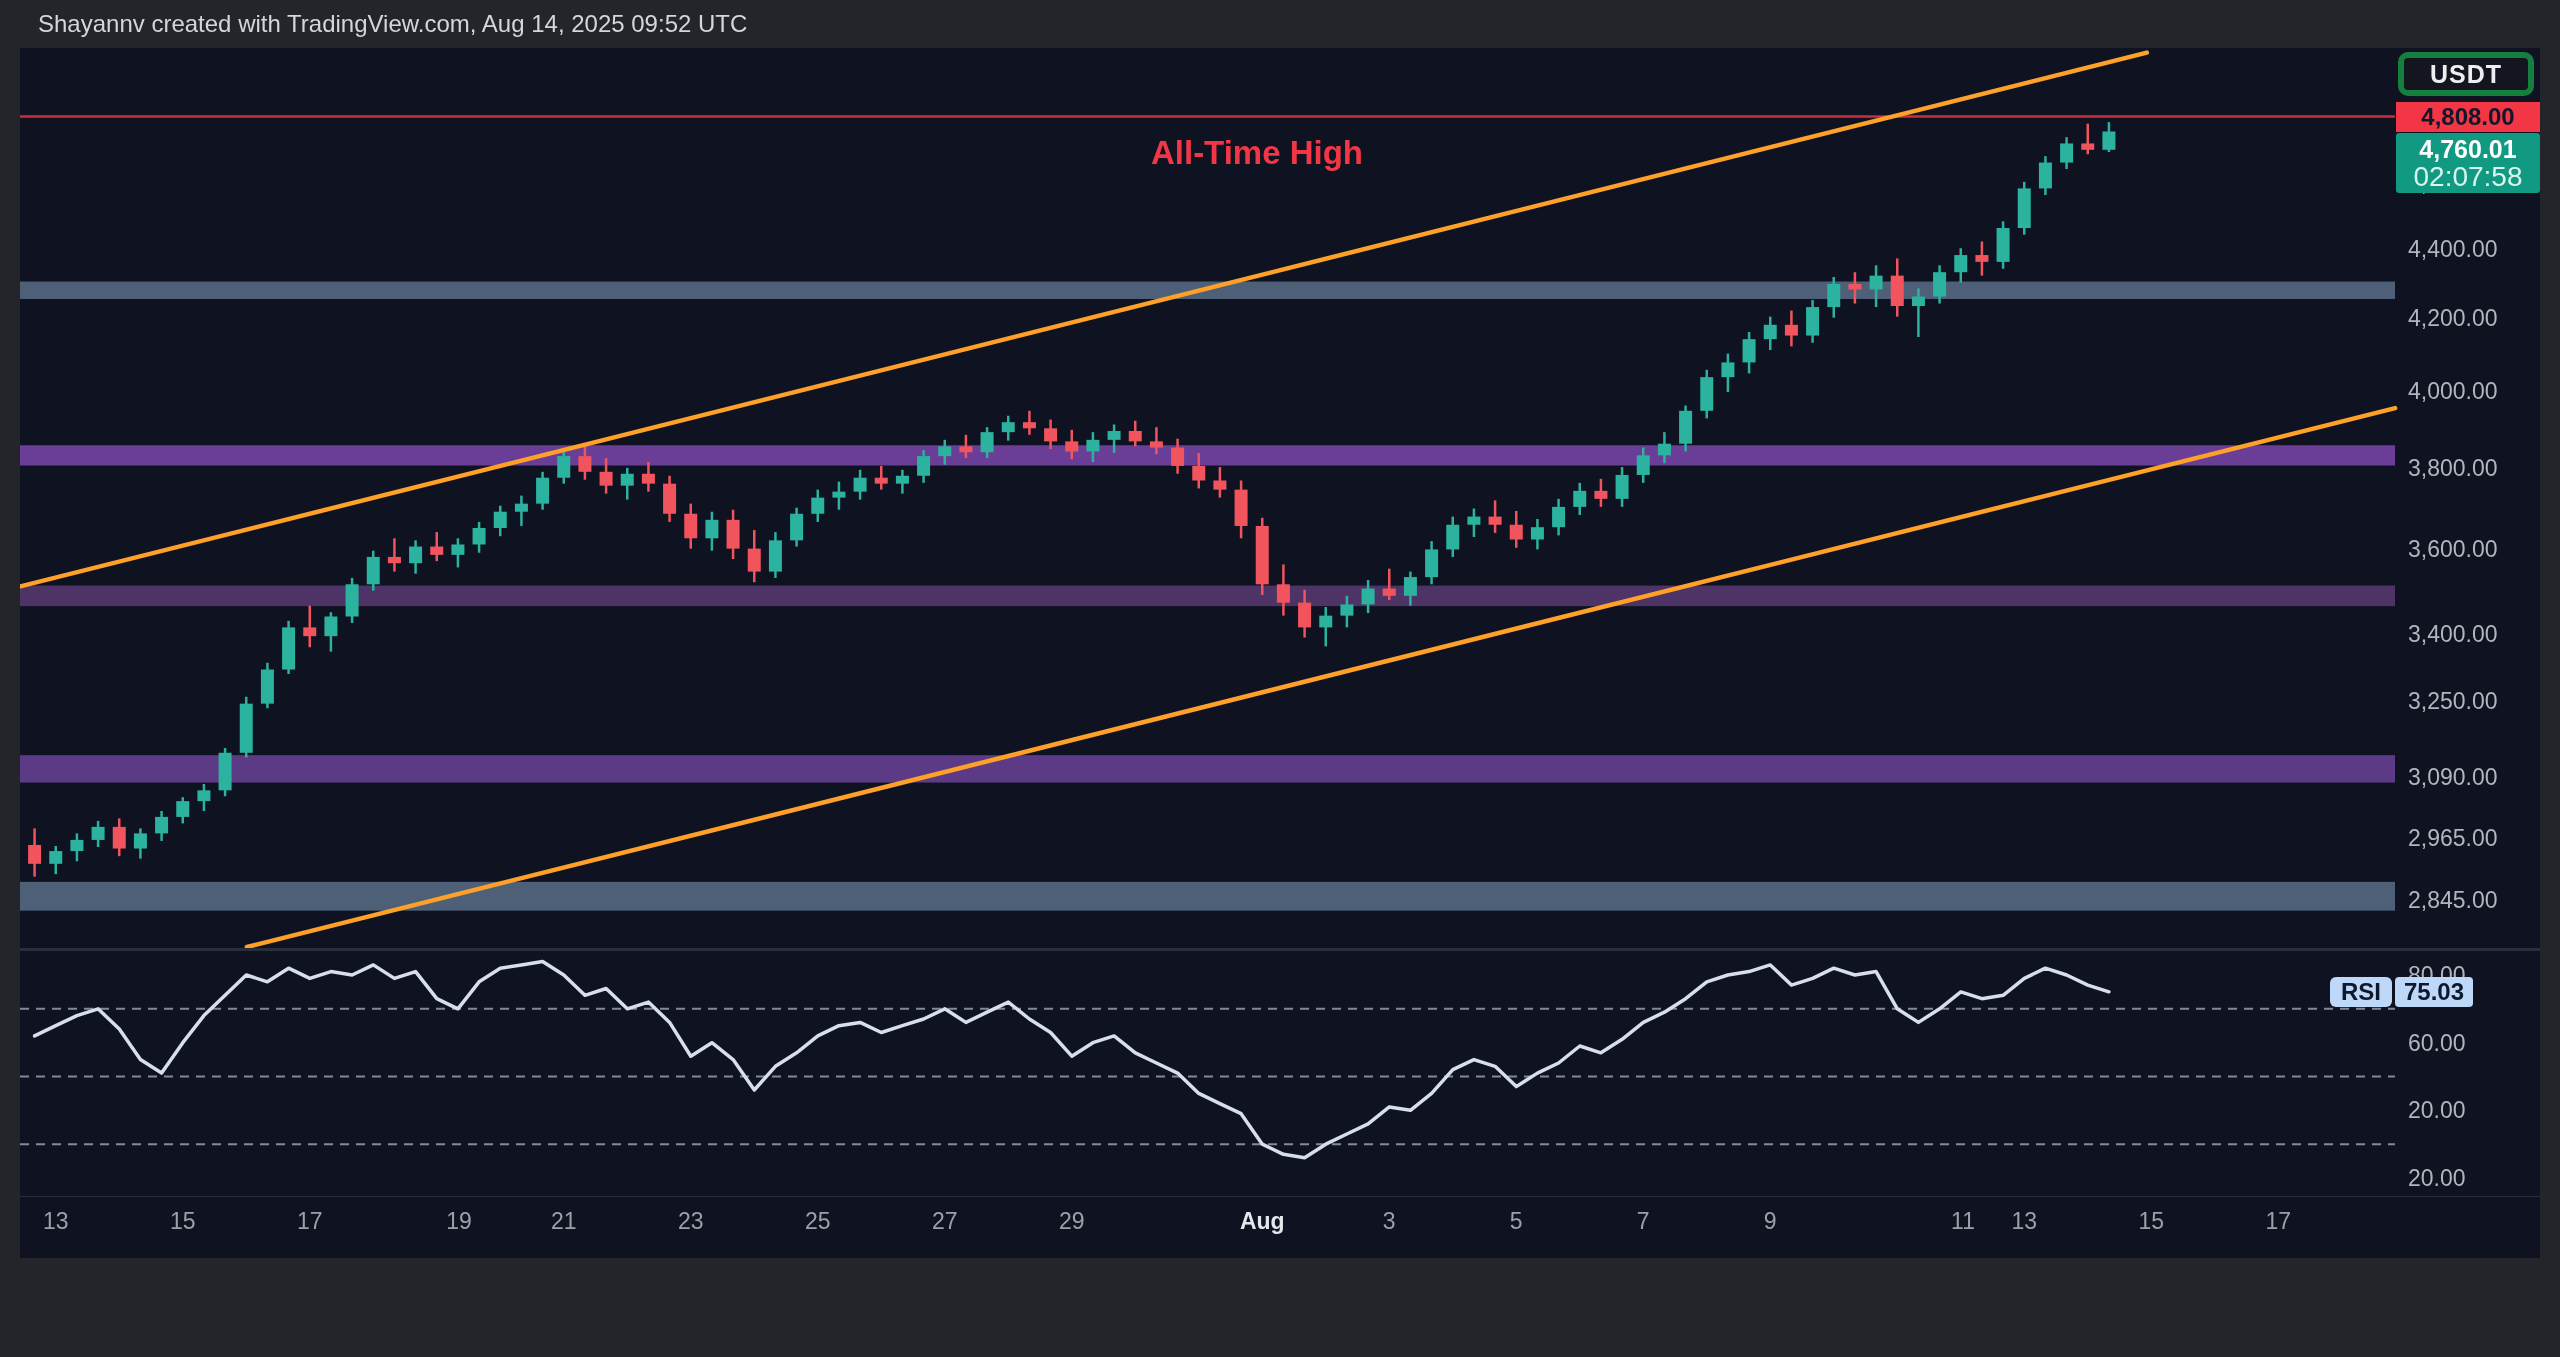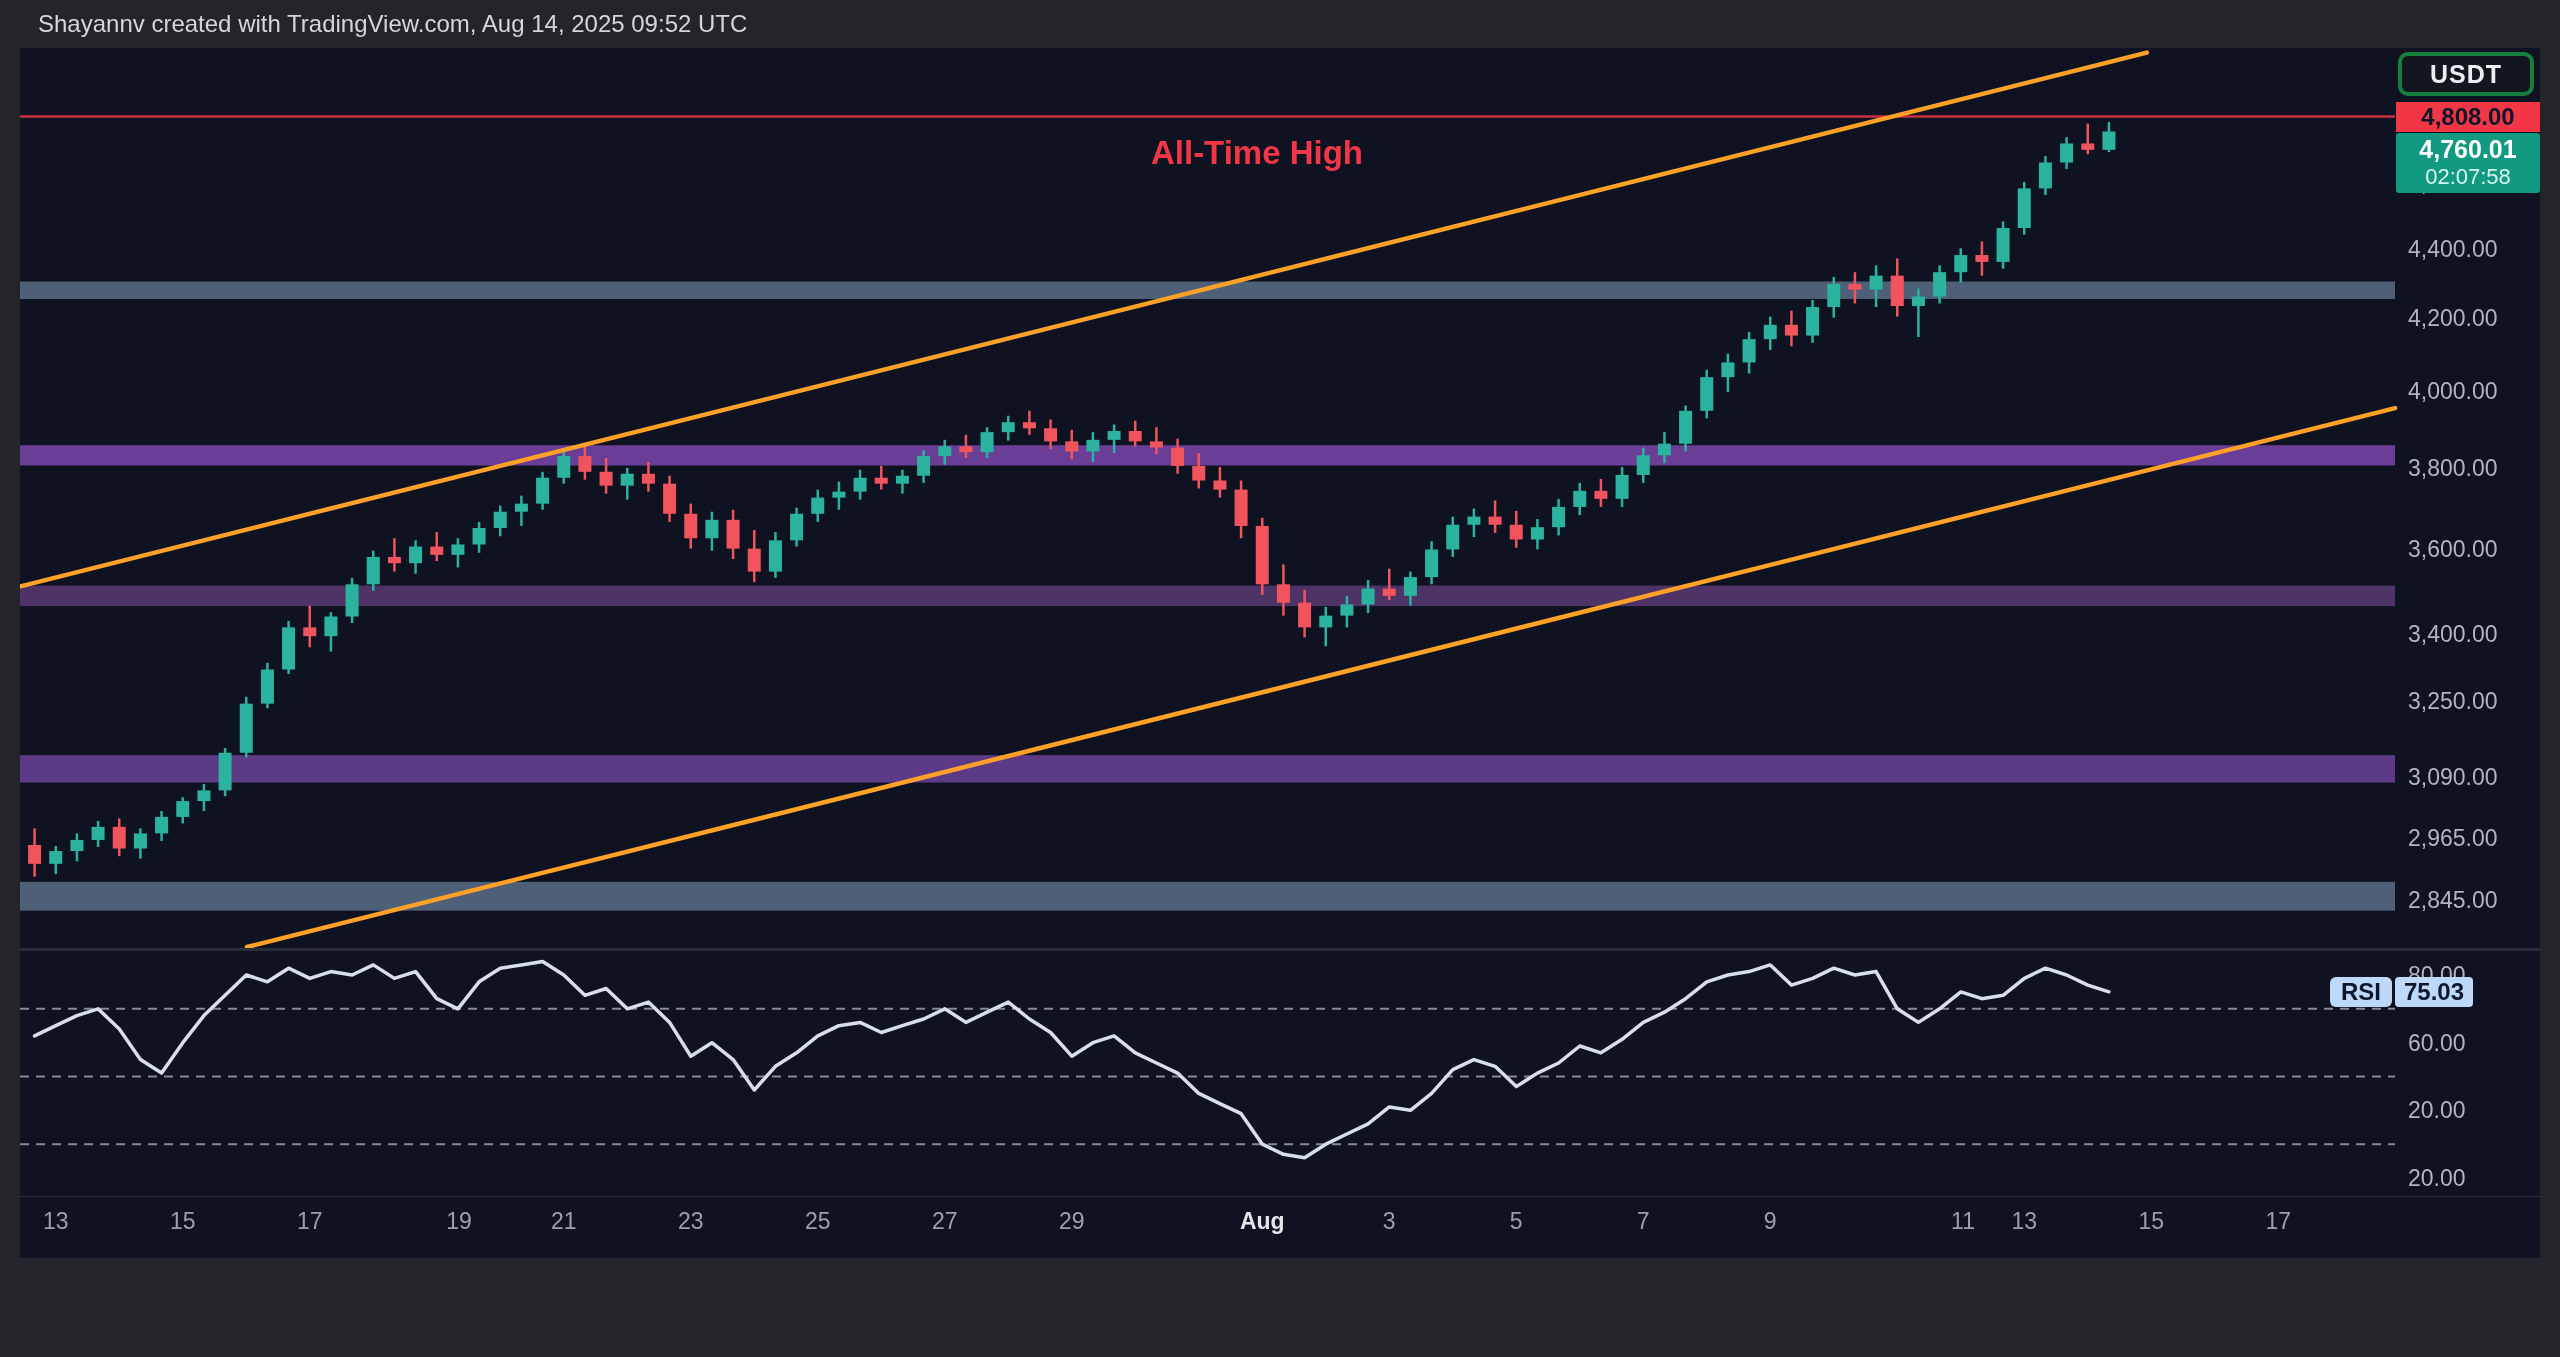"USDT" .usdt-btn { border: 4px solid #15803d -> 6px solid #15803d }
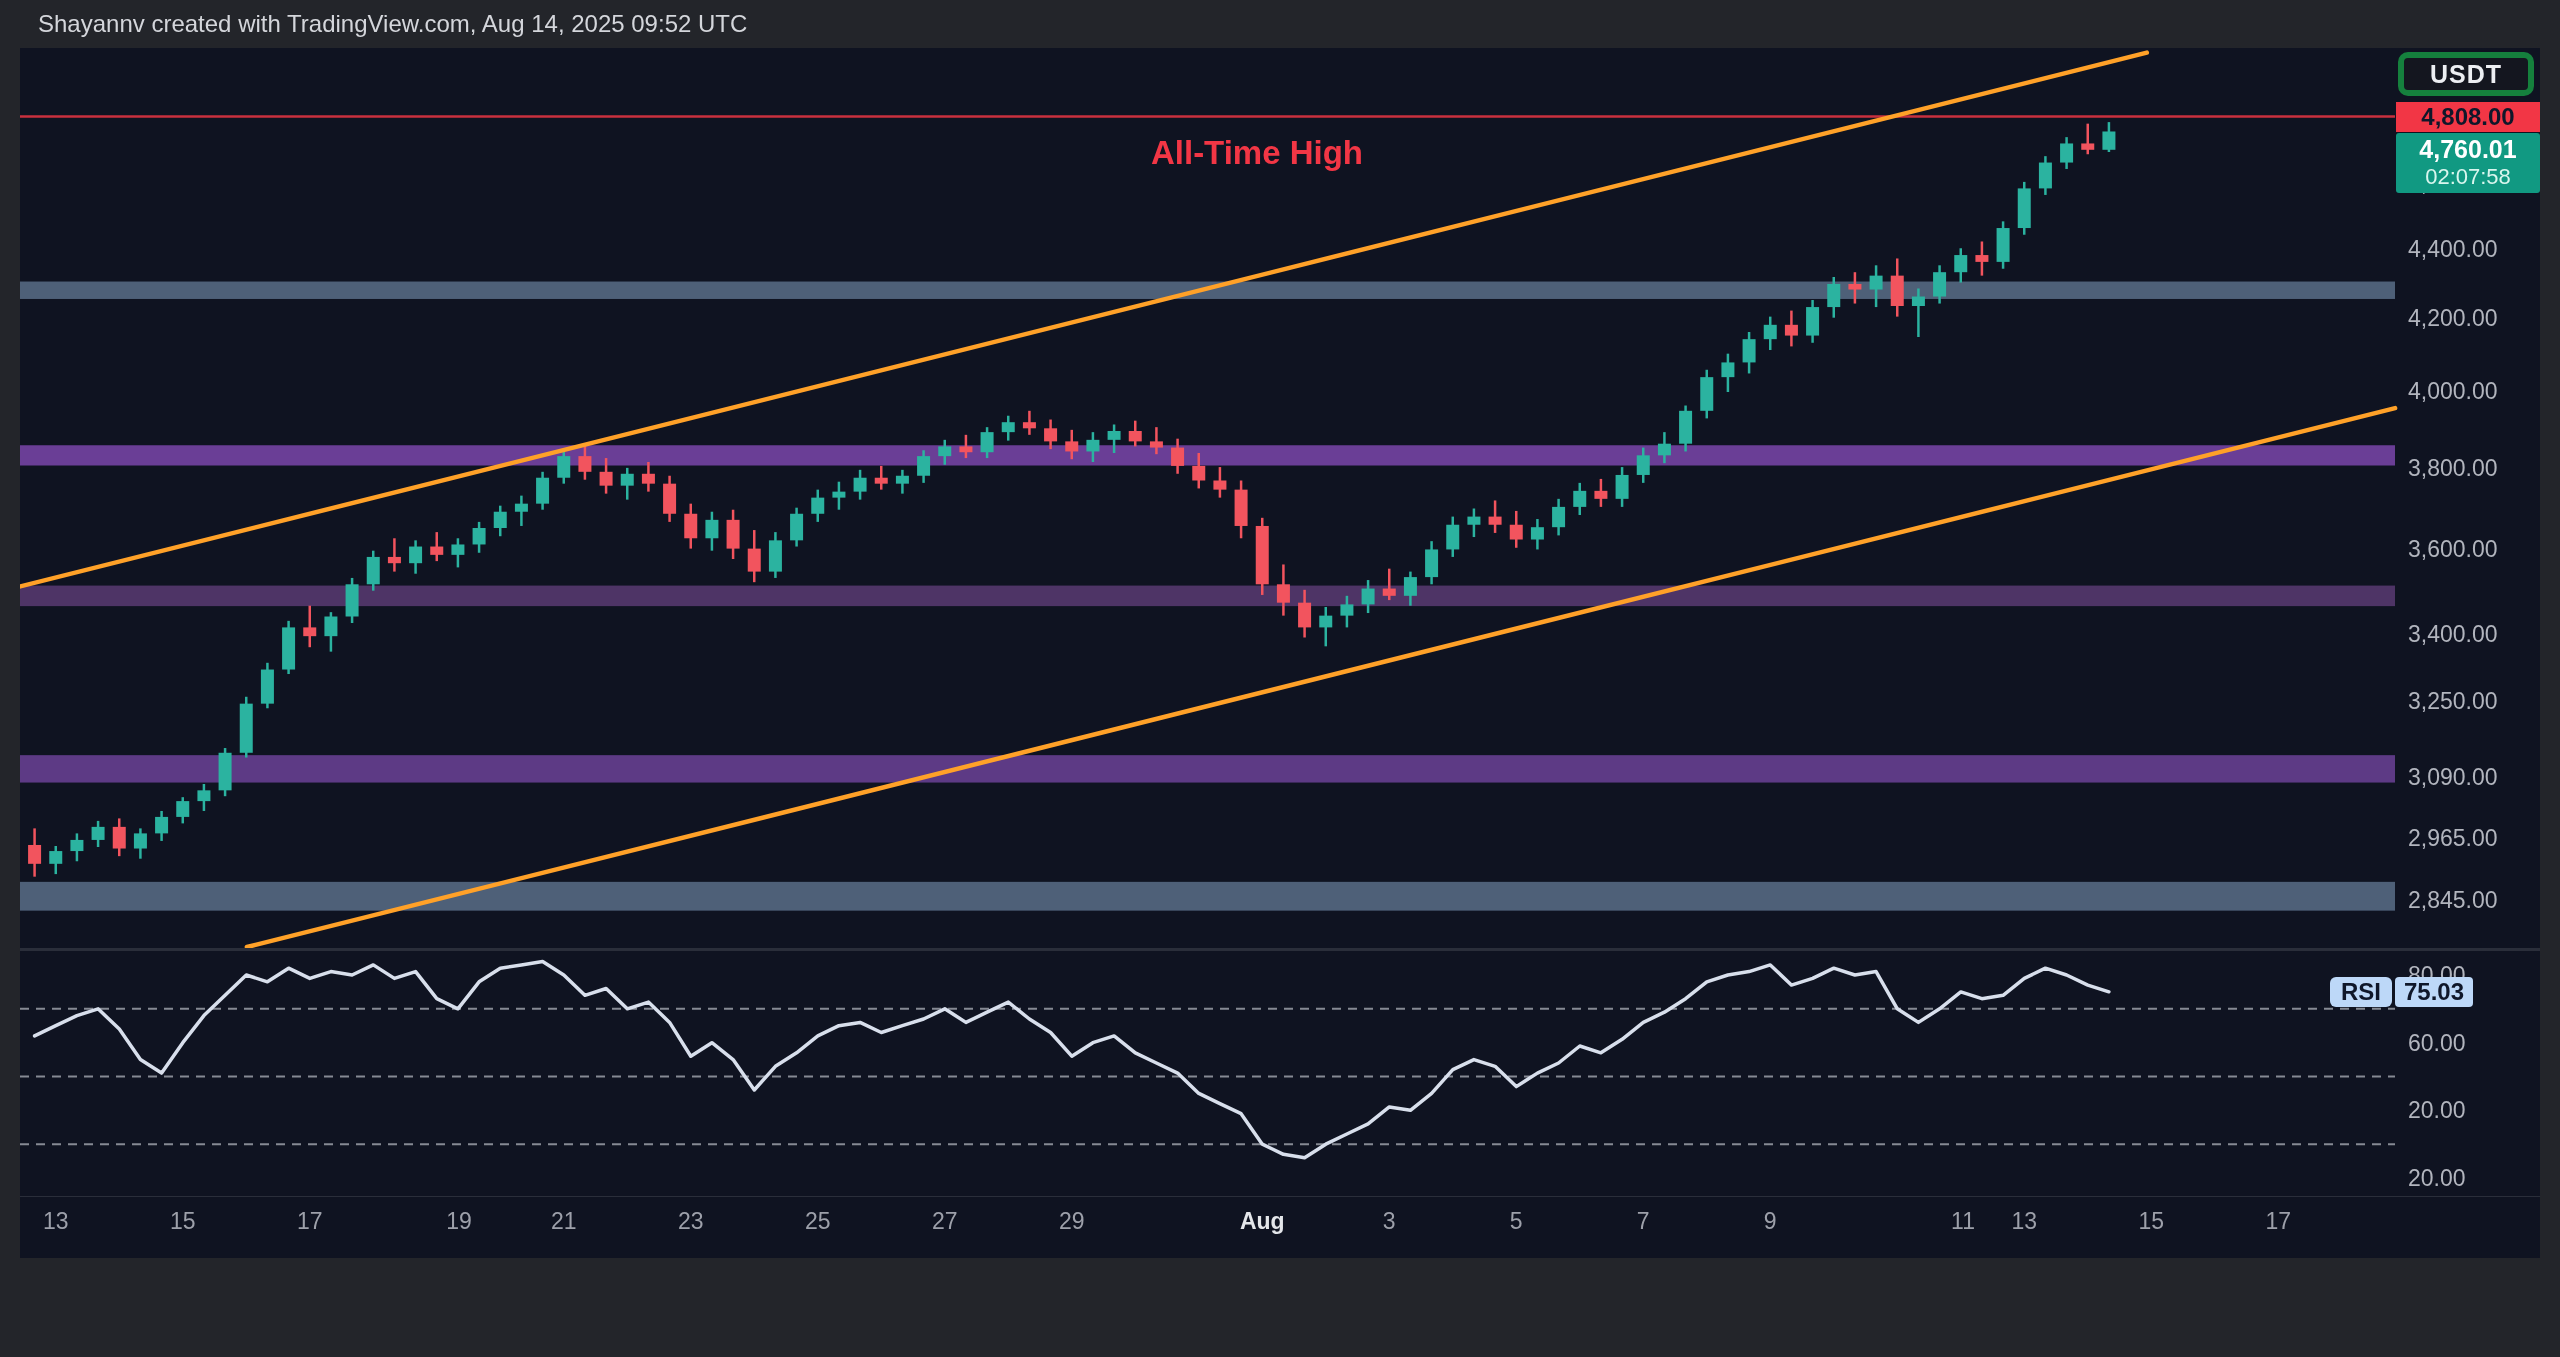"02:07:58" .last-badge .countdown { font-size: 22px -> 28px }
